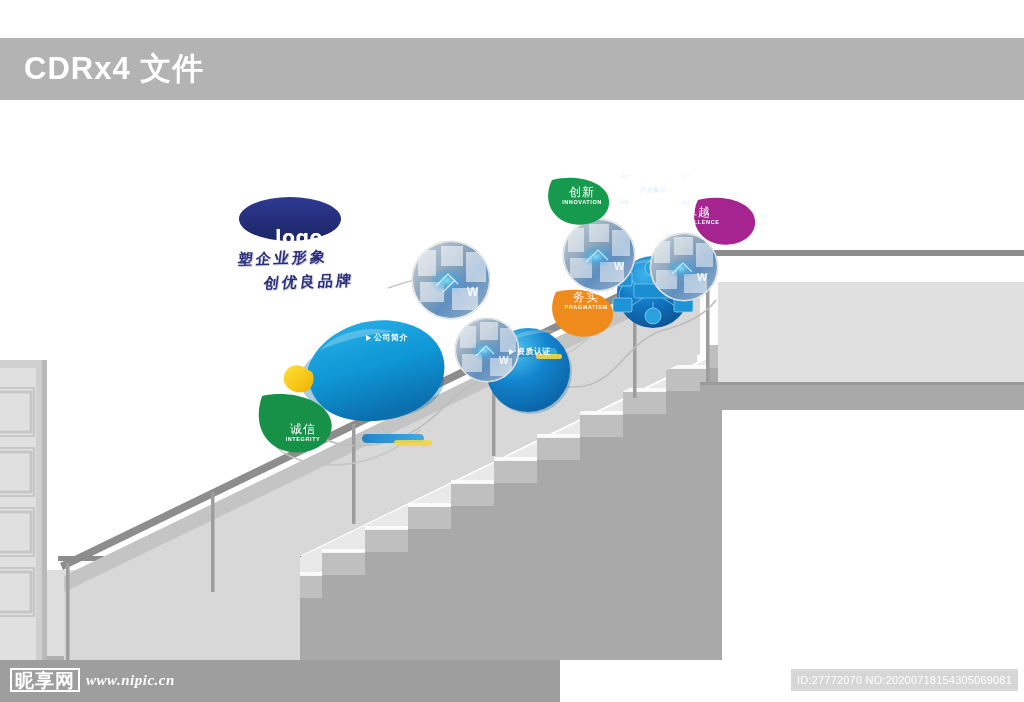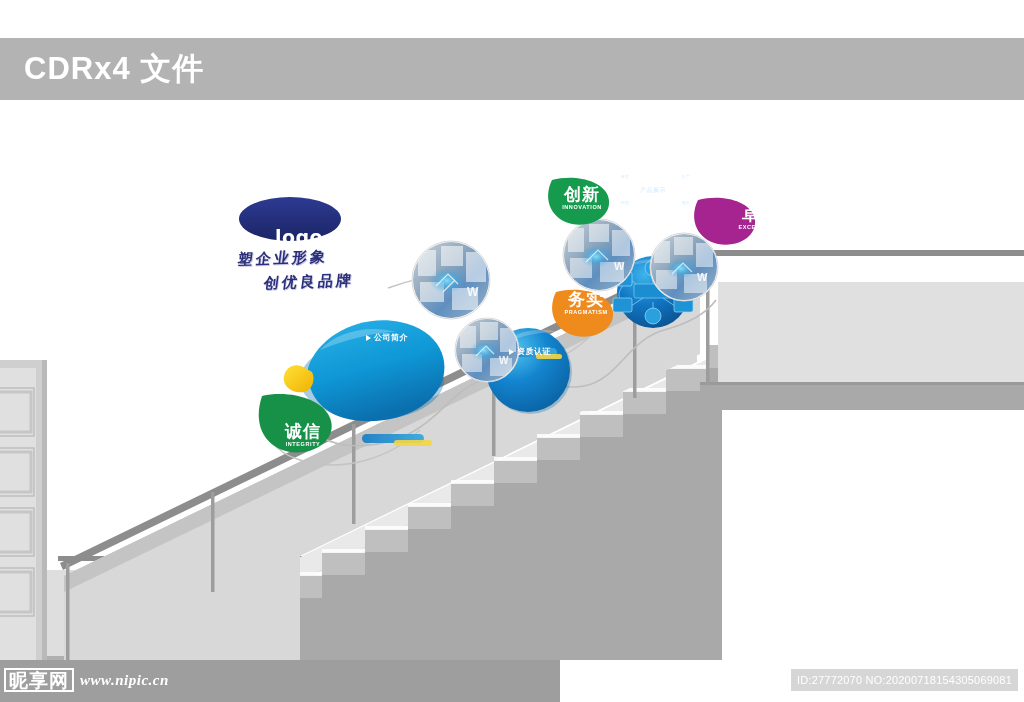"创新" .leaf-label .cn { font-size: 17px -> 12px; font-weight: bold -> normal }
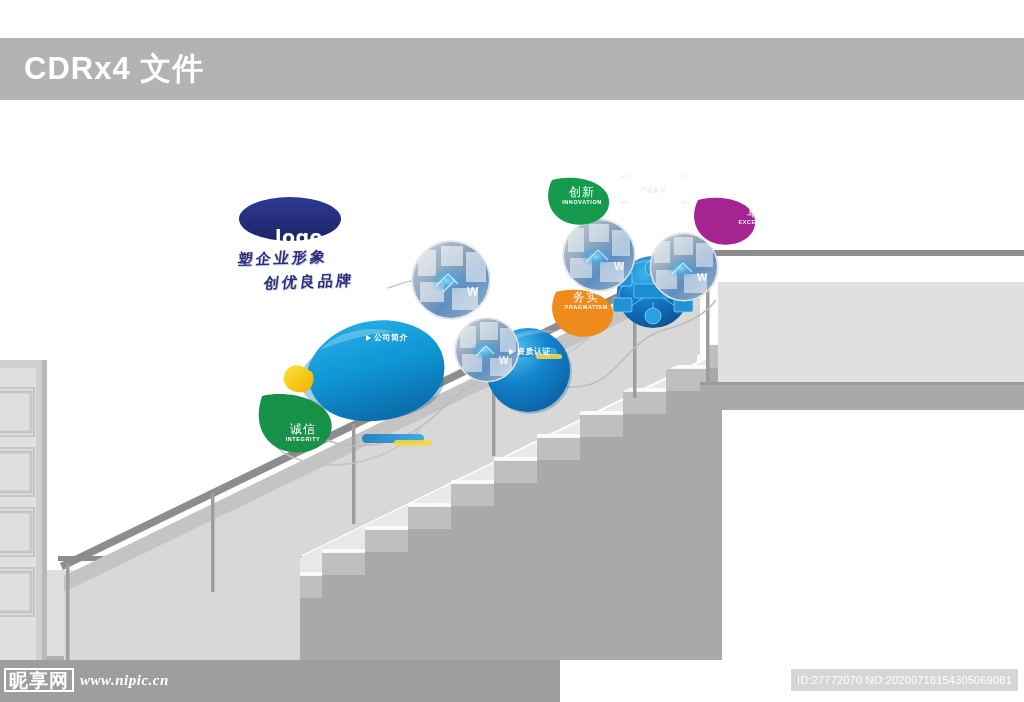"卓越" div.leaf-label { left: 735px -> 673px }
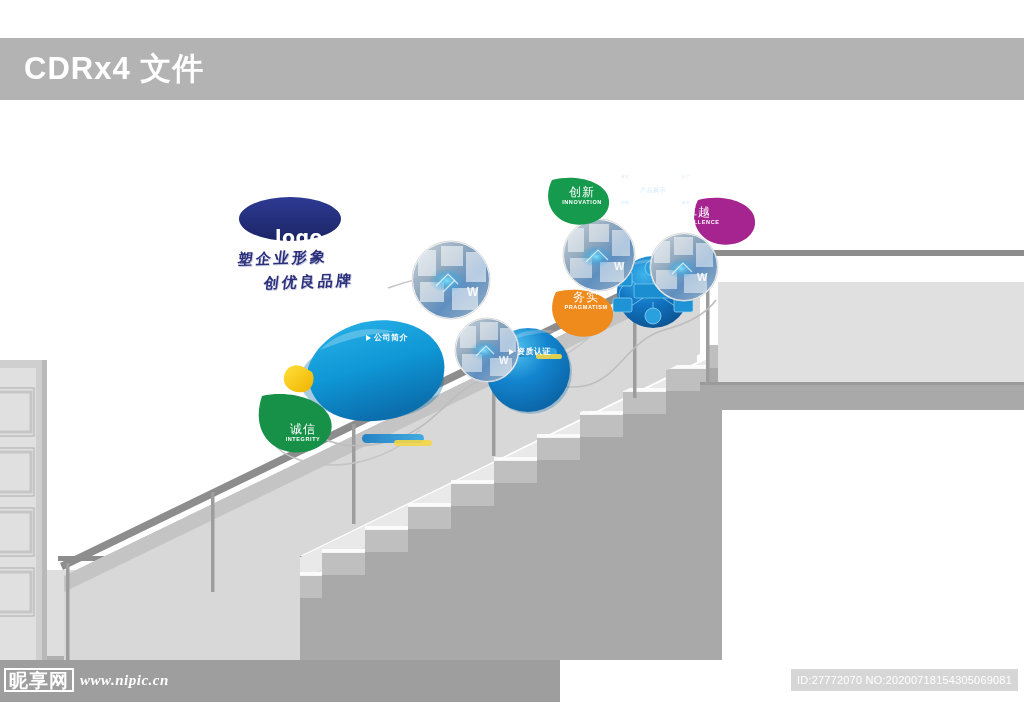"昵享网" .footer-logo { left: 4px -> 10px }
